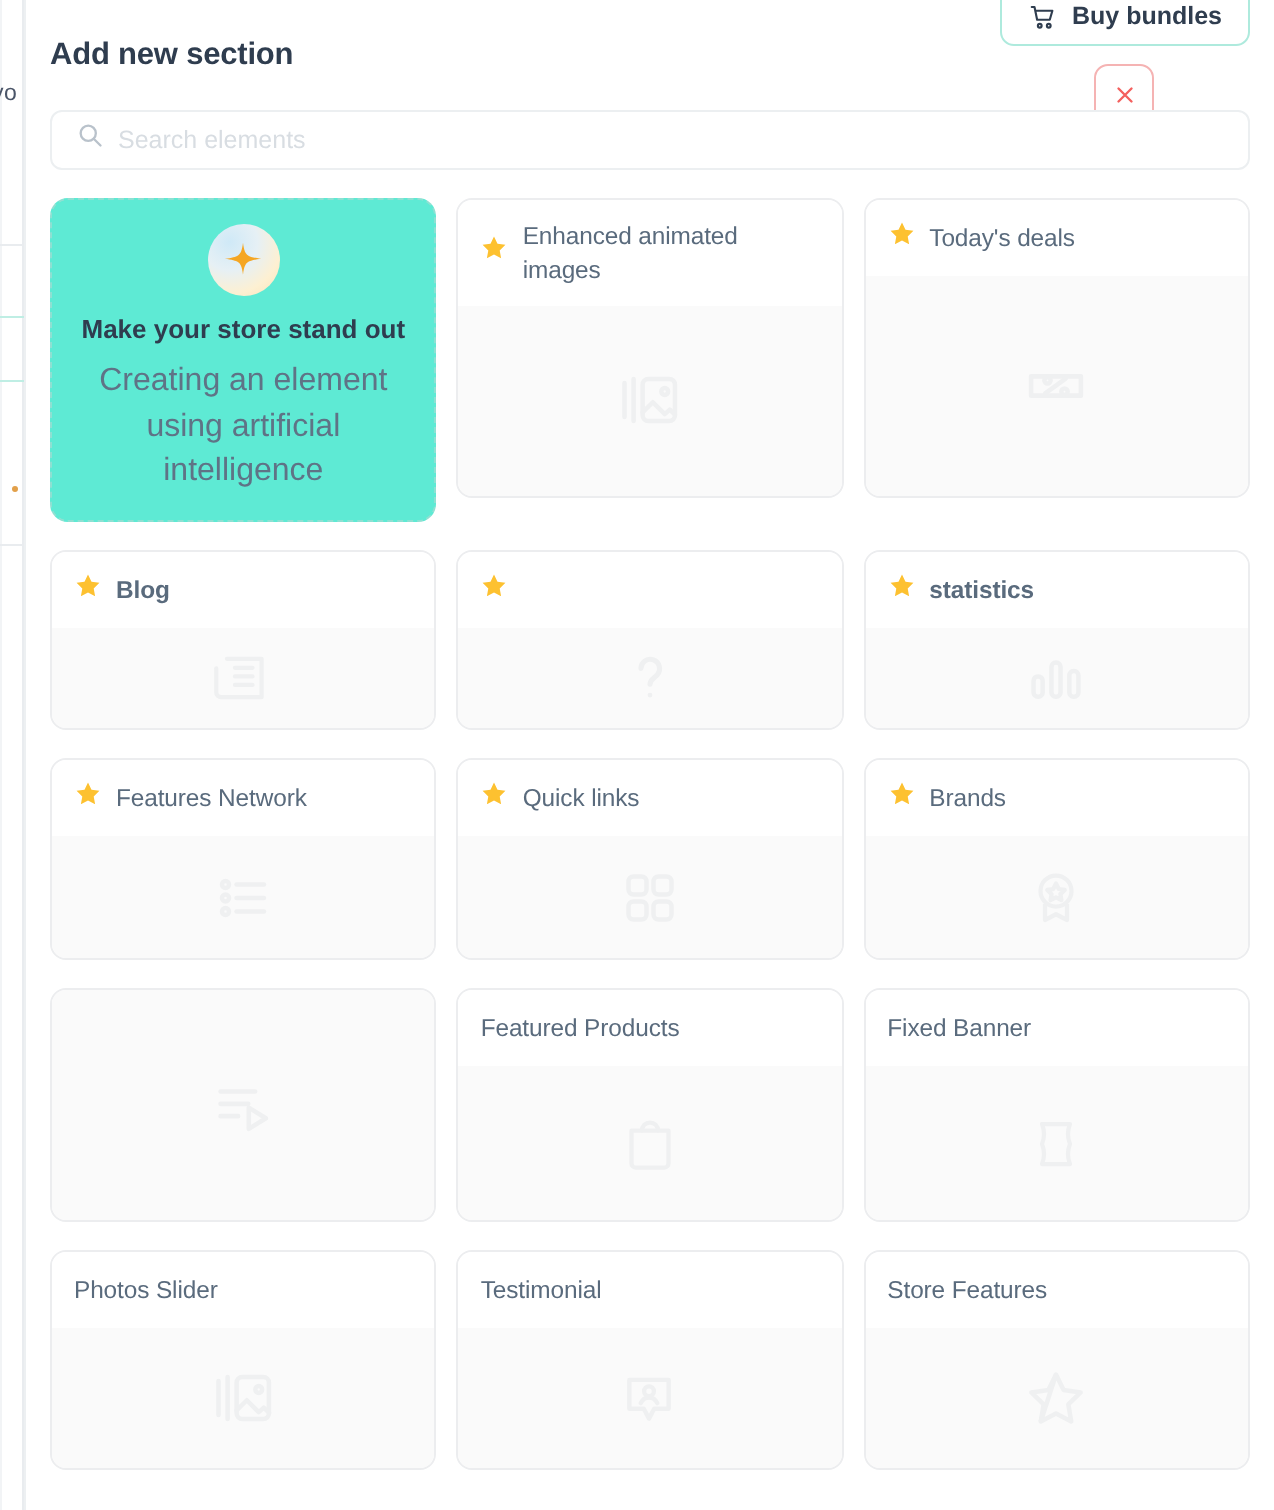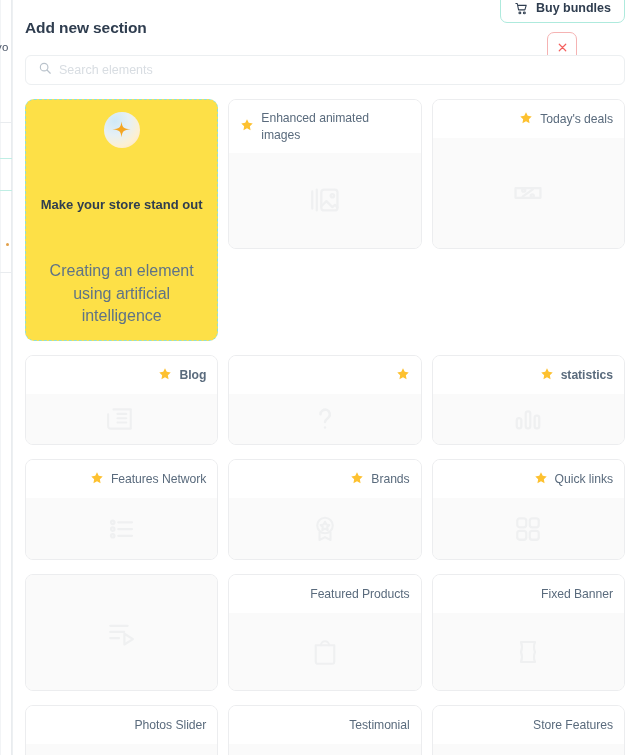"Enhanced animated images" .card-head { justify-content: flex-end -> none }
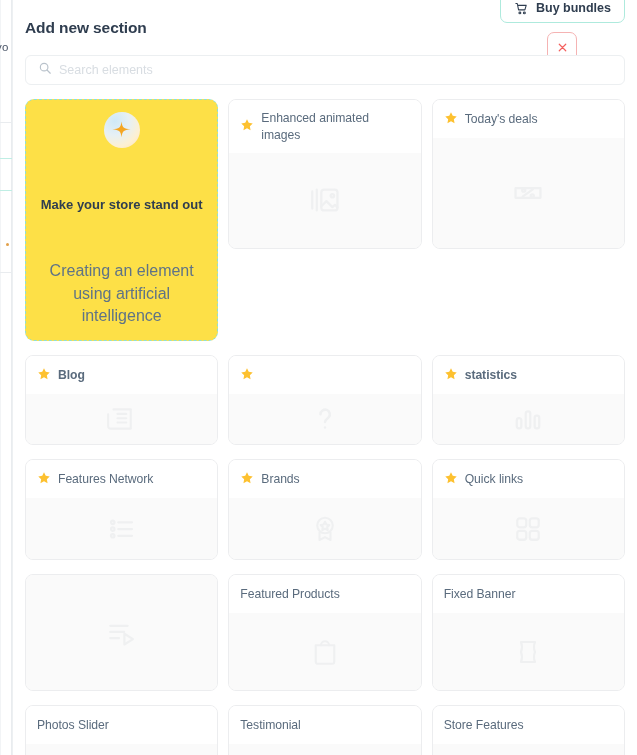"Make your store stand out" .ai-card { background: #fde047 -> #5eead4; gap: 40px -> none }
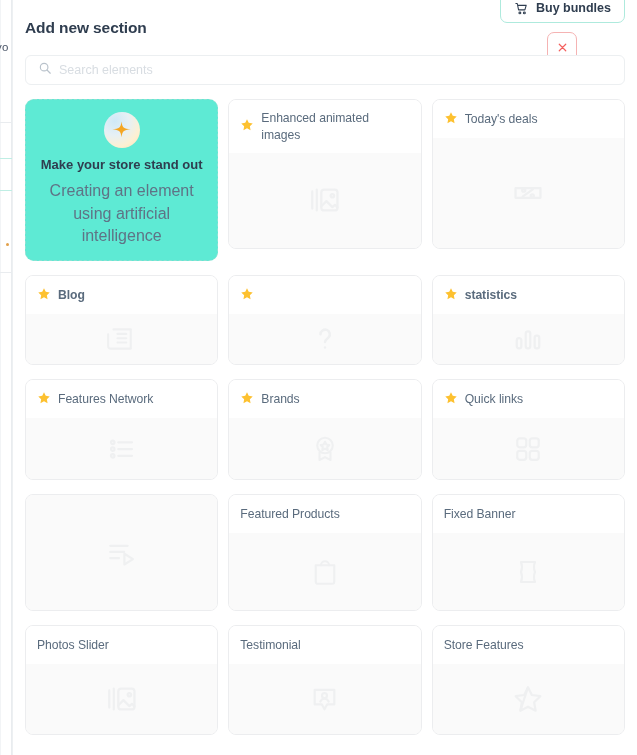"Brands" div.card { order: before "Quick links" -> after "Quick links" }
